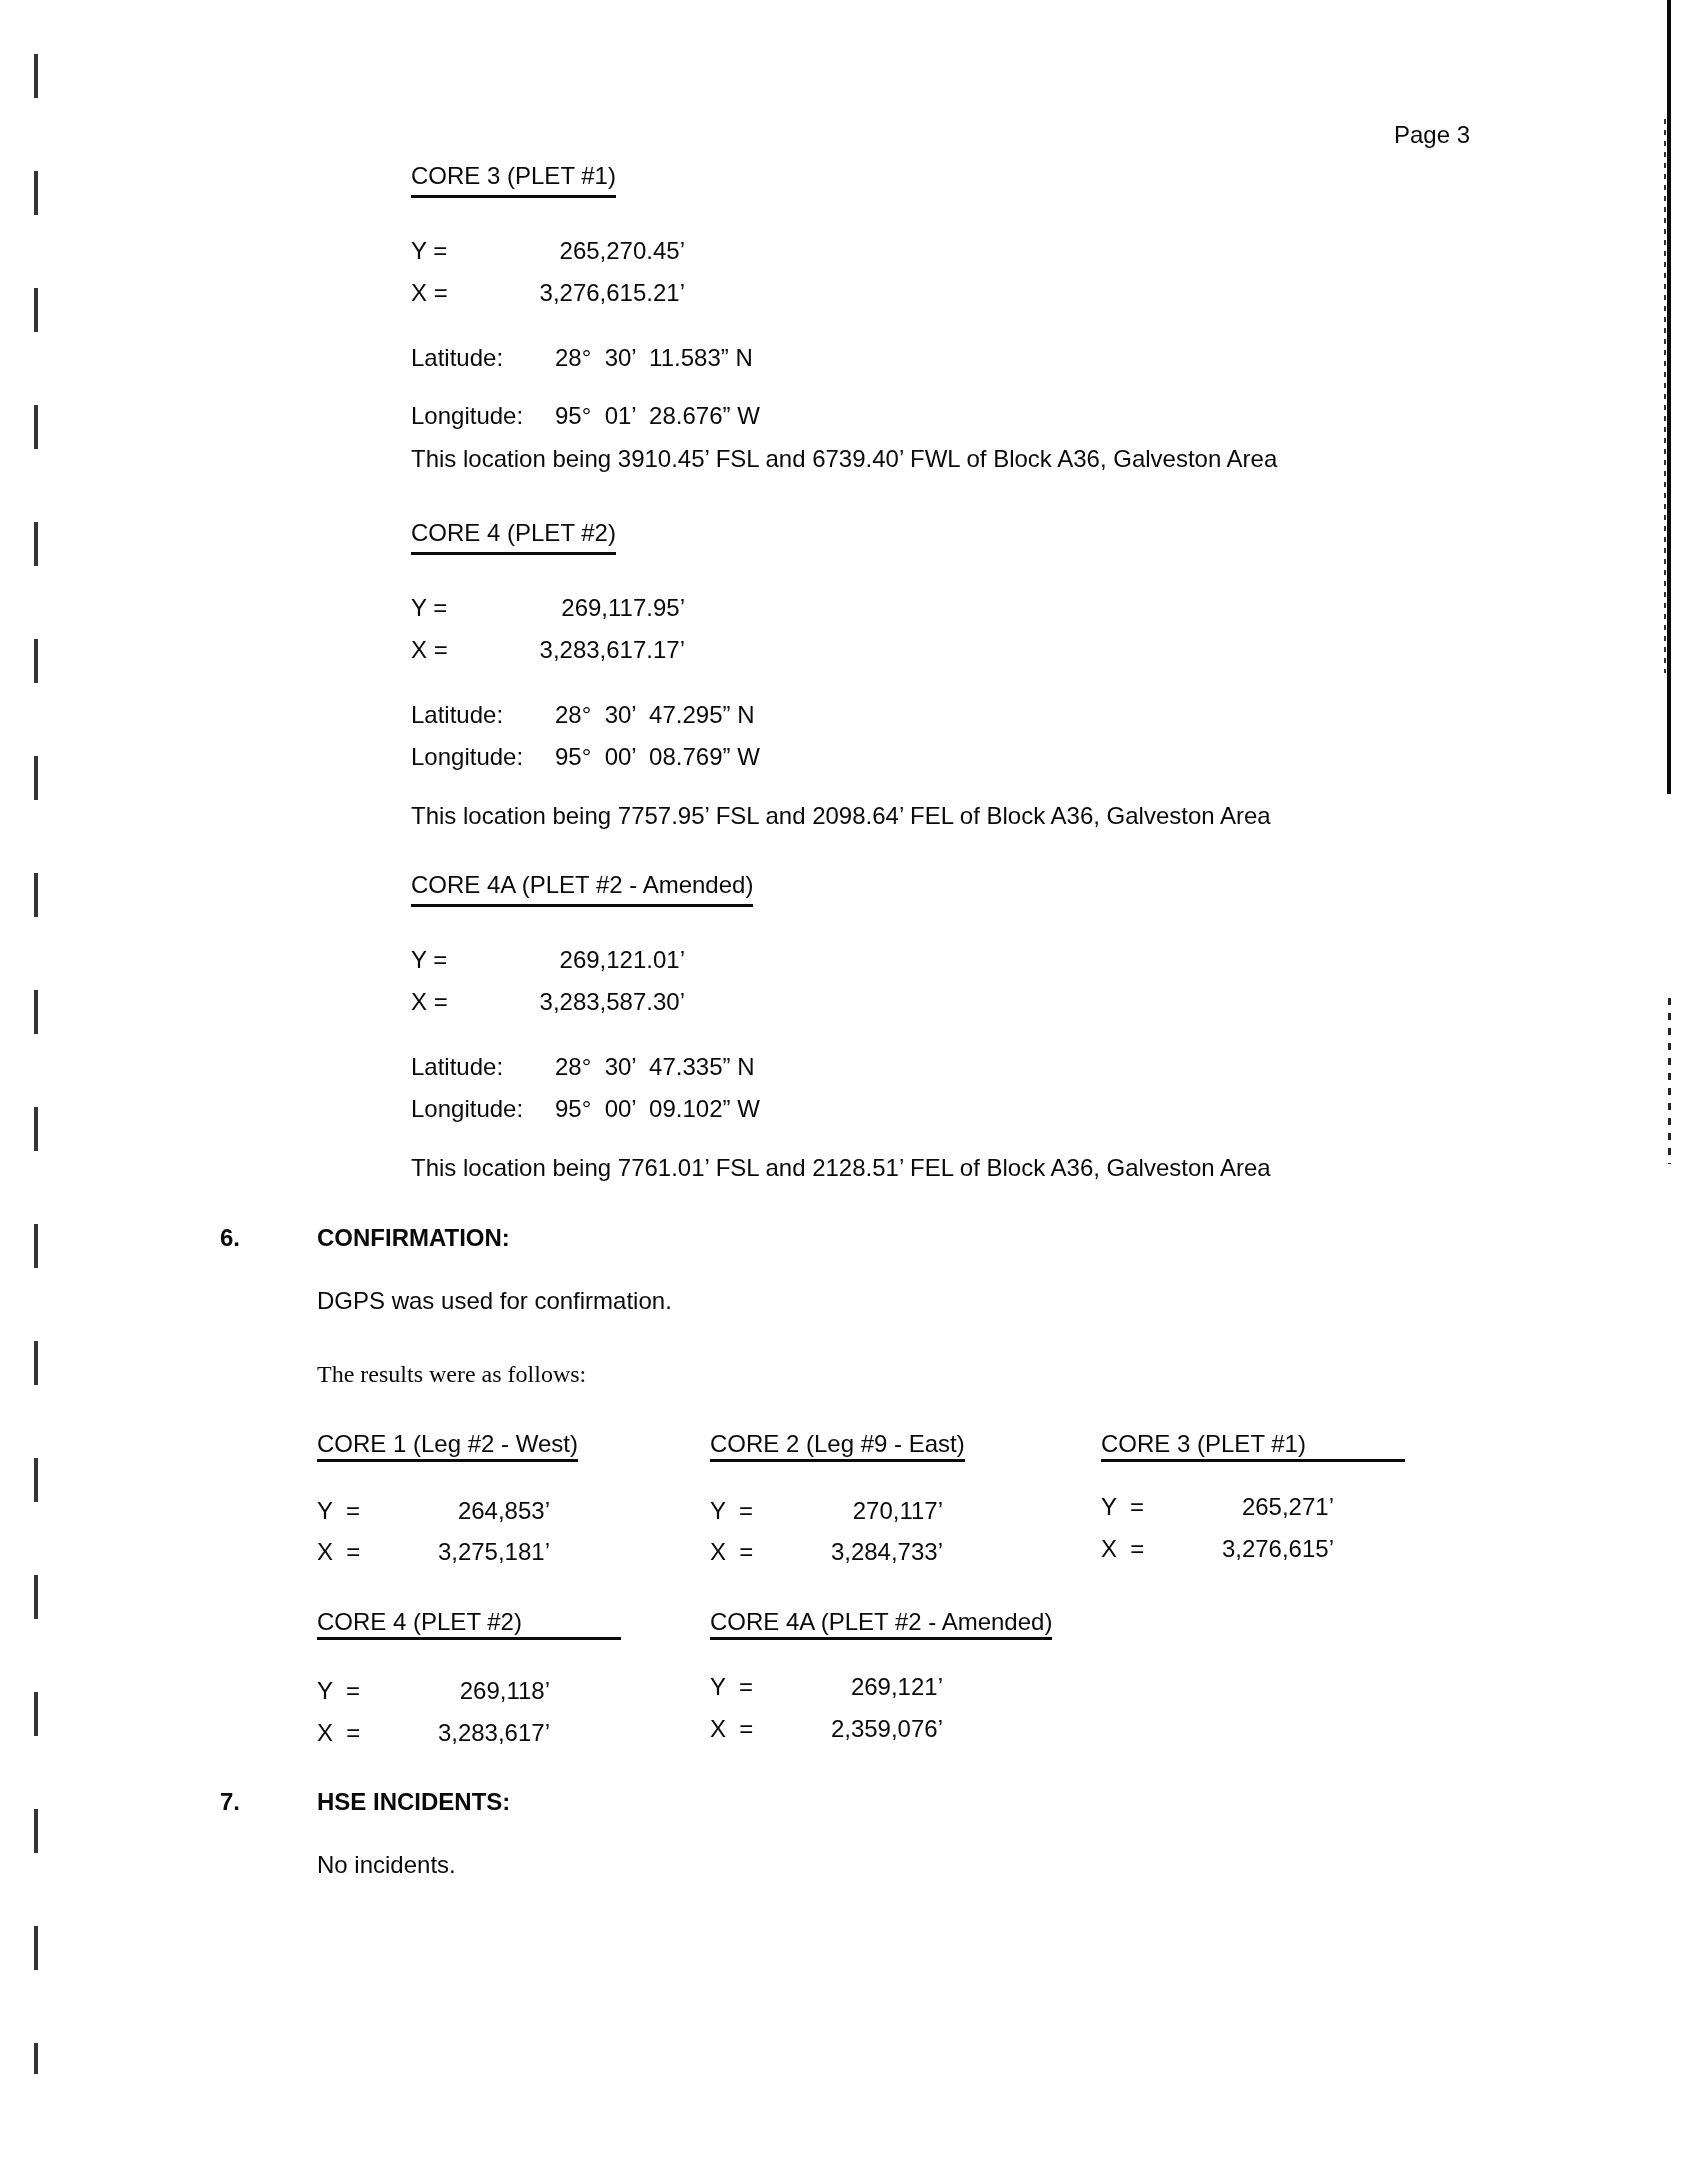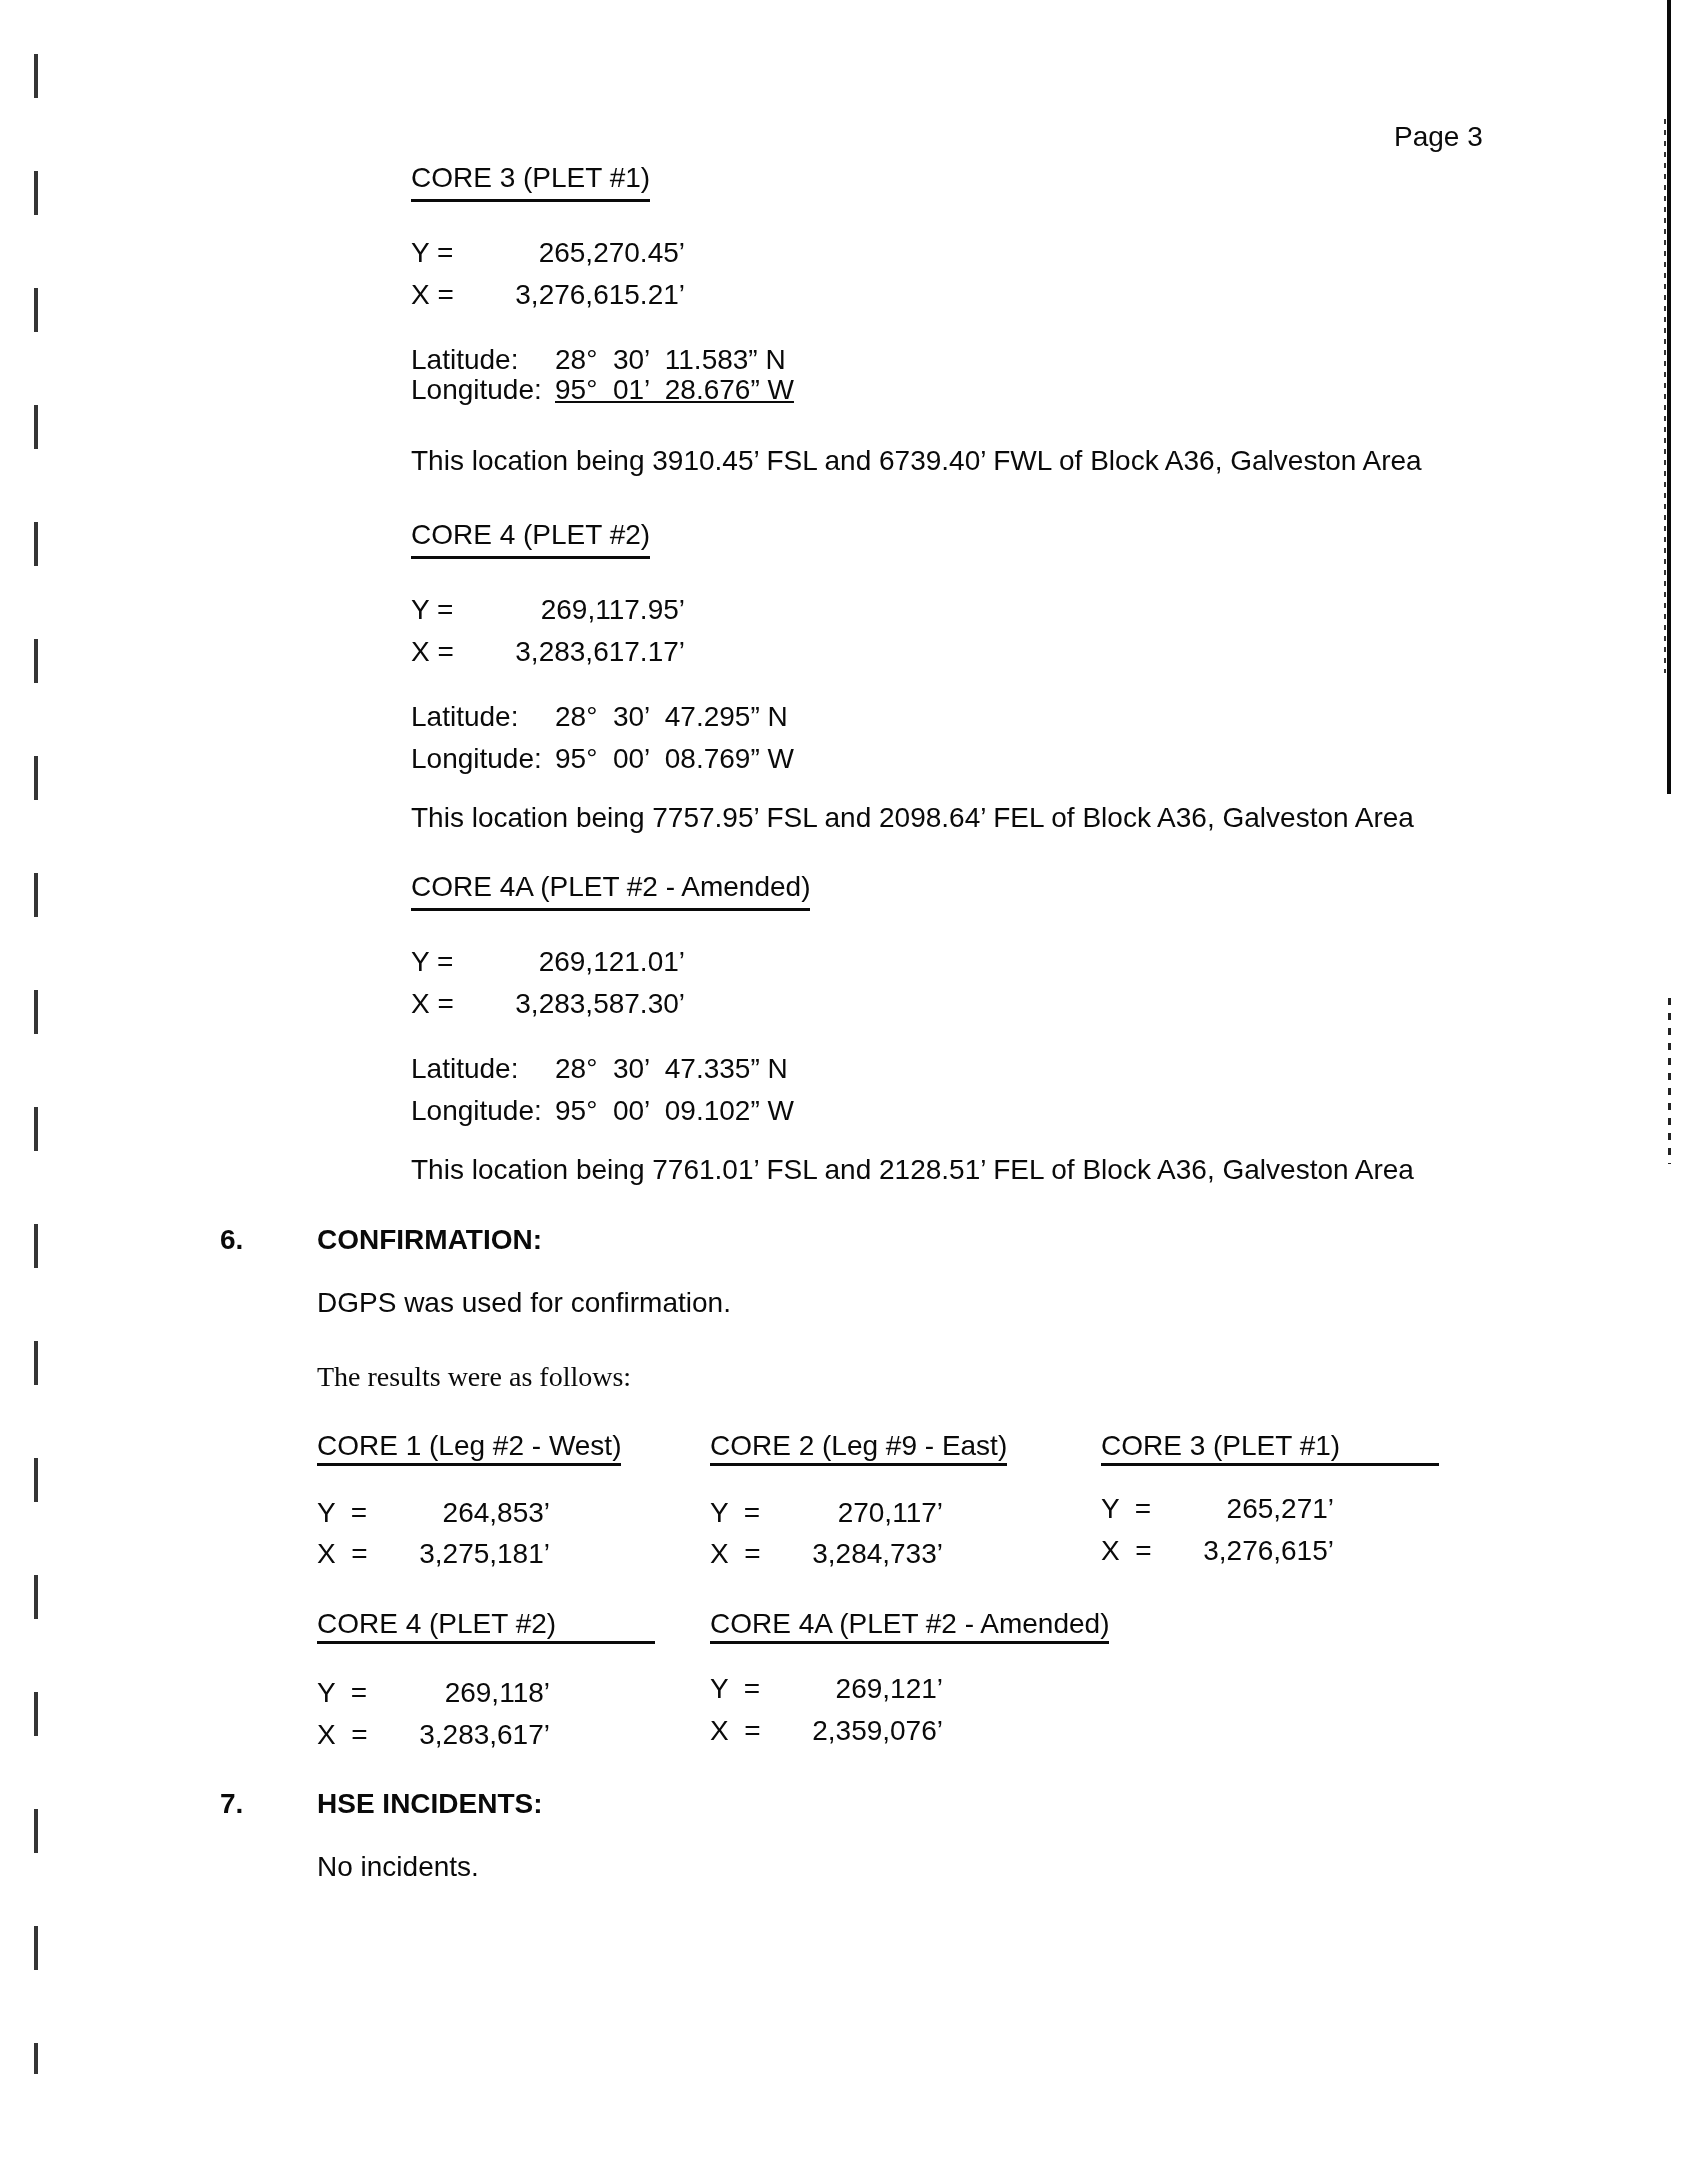"Page 3" #page { font-size: 28px -> 24px }
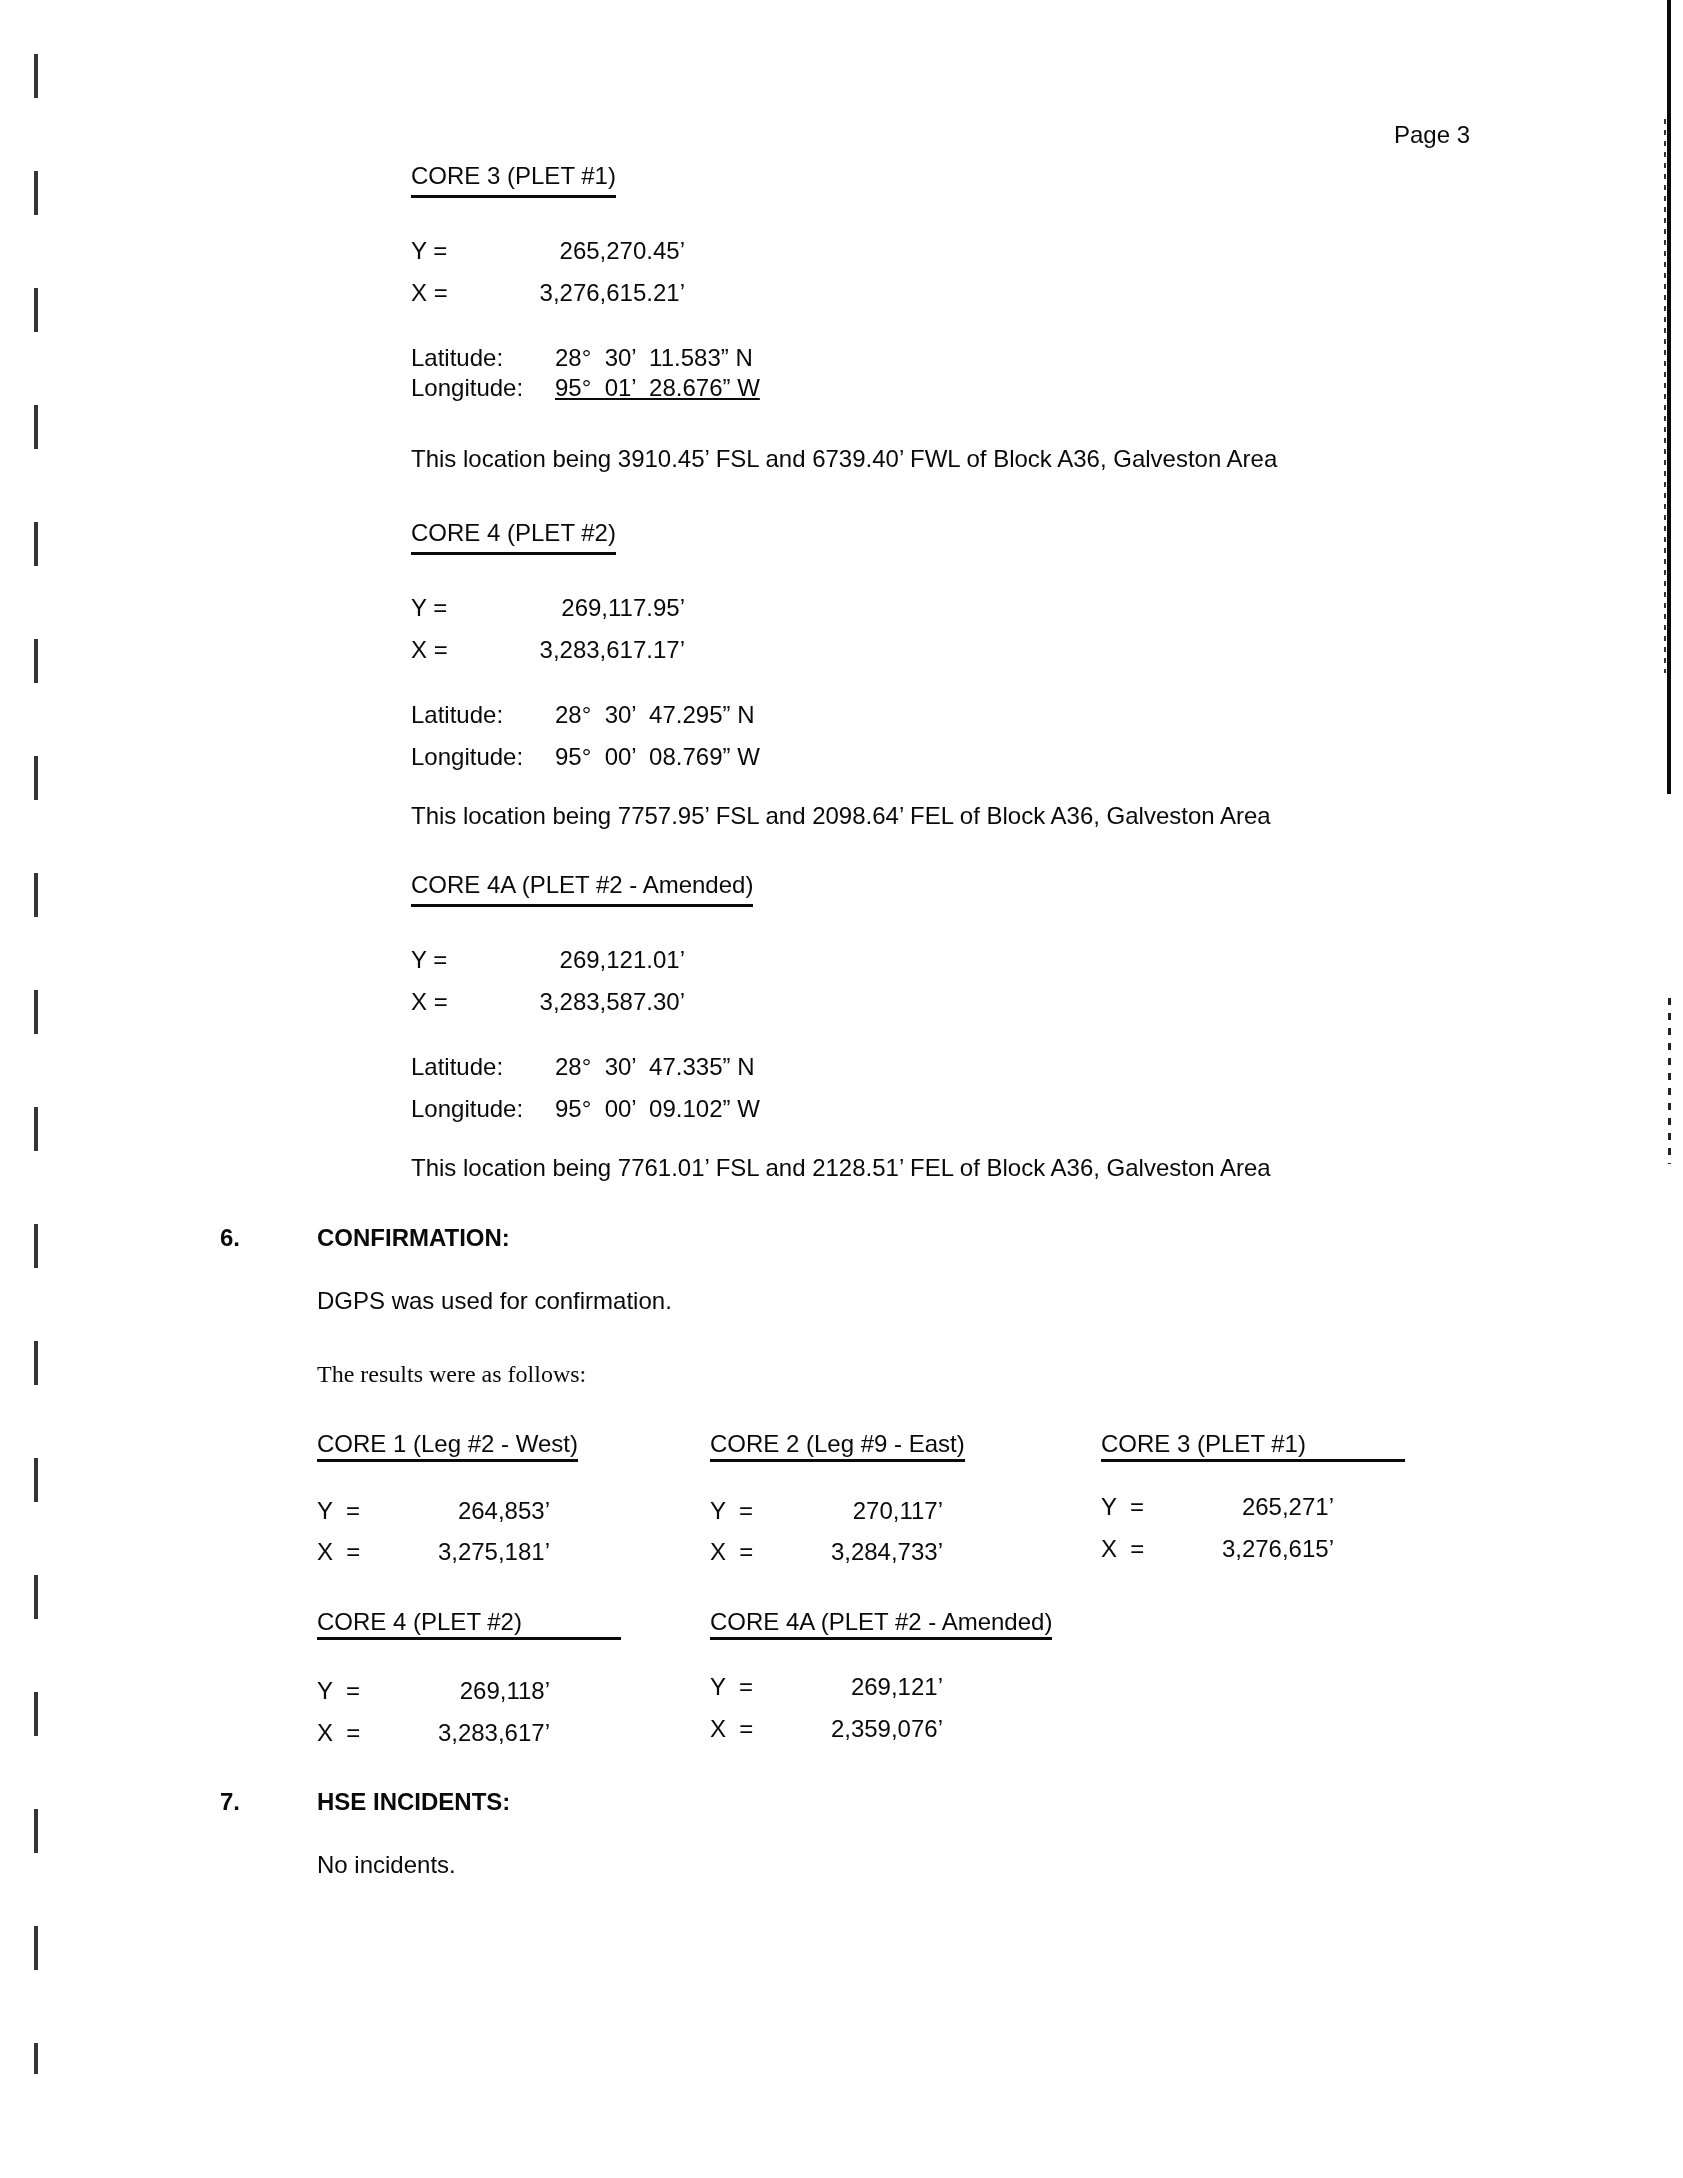"Longitude: 95° 01’ 28.676” W" div.row-line { text-decoration: underline -> none; top: 212px -> 240px }
